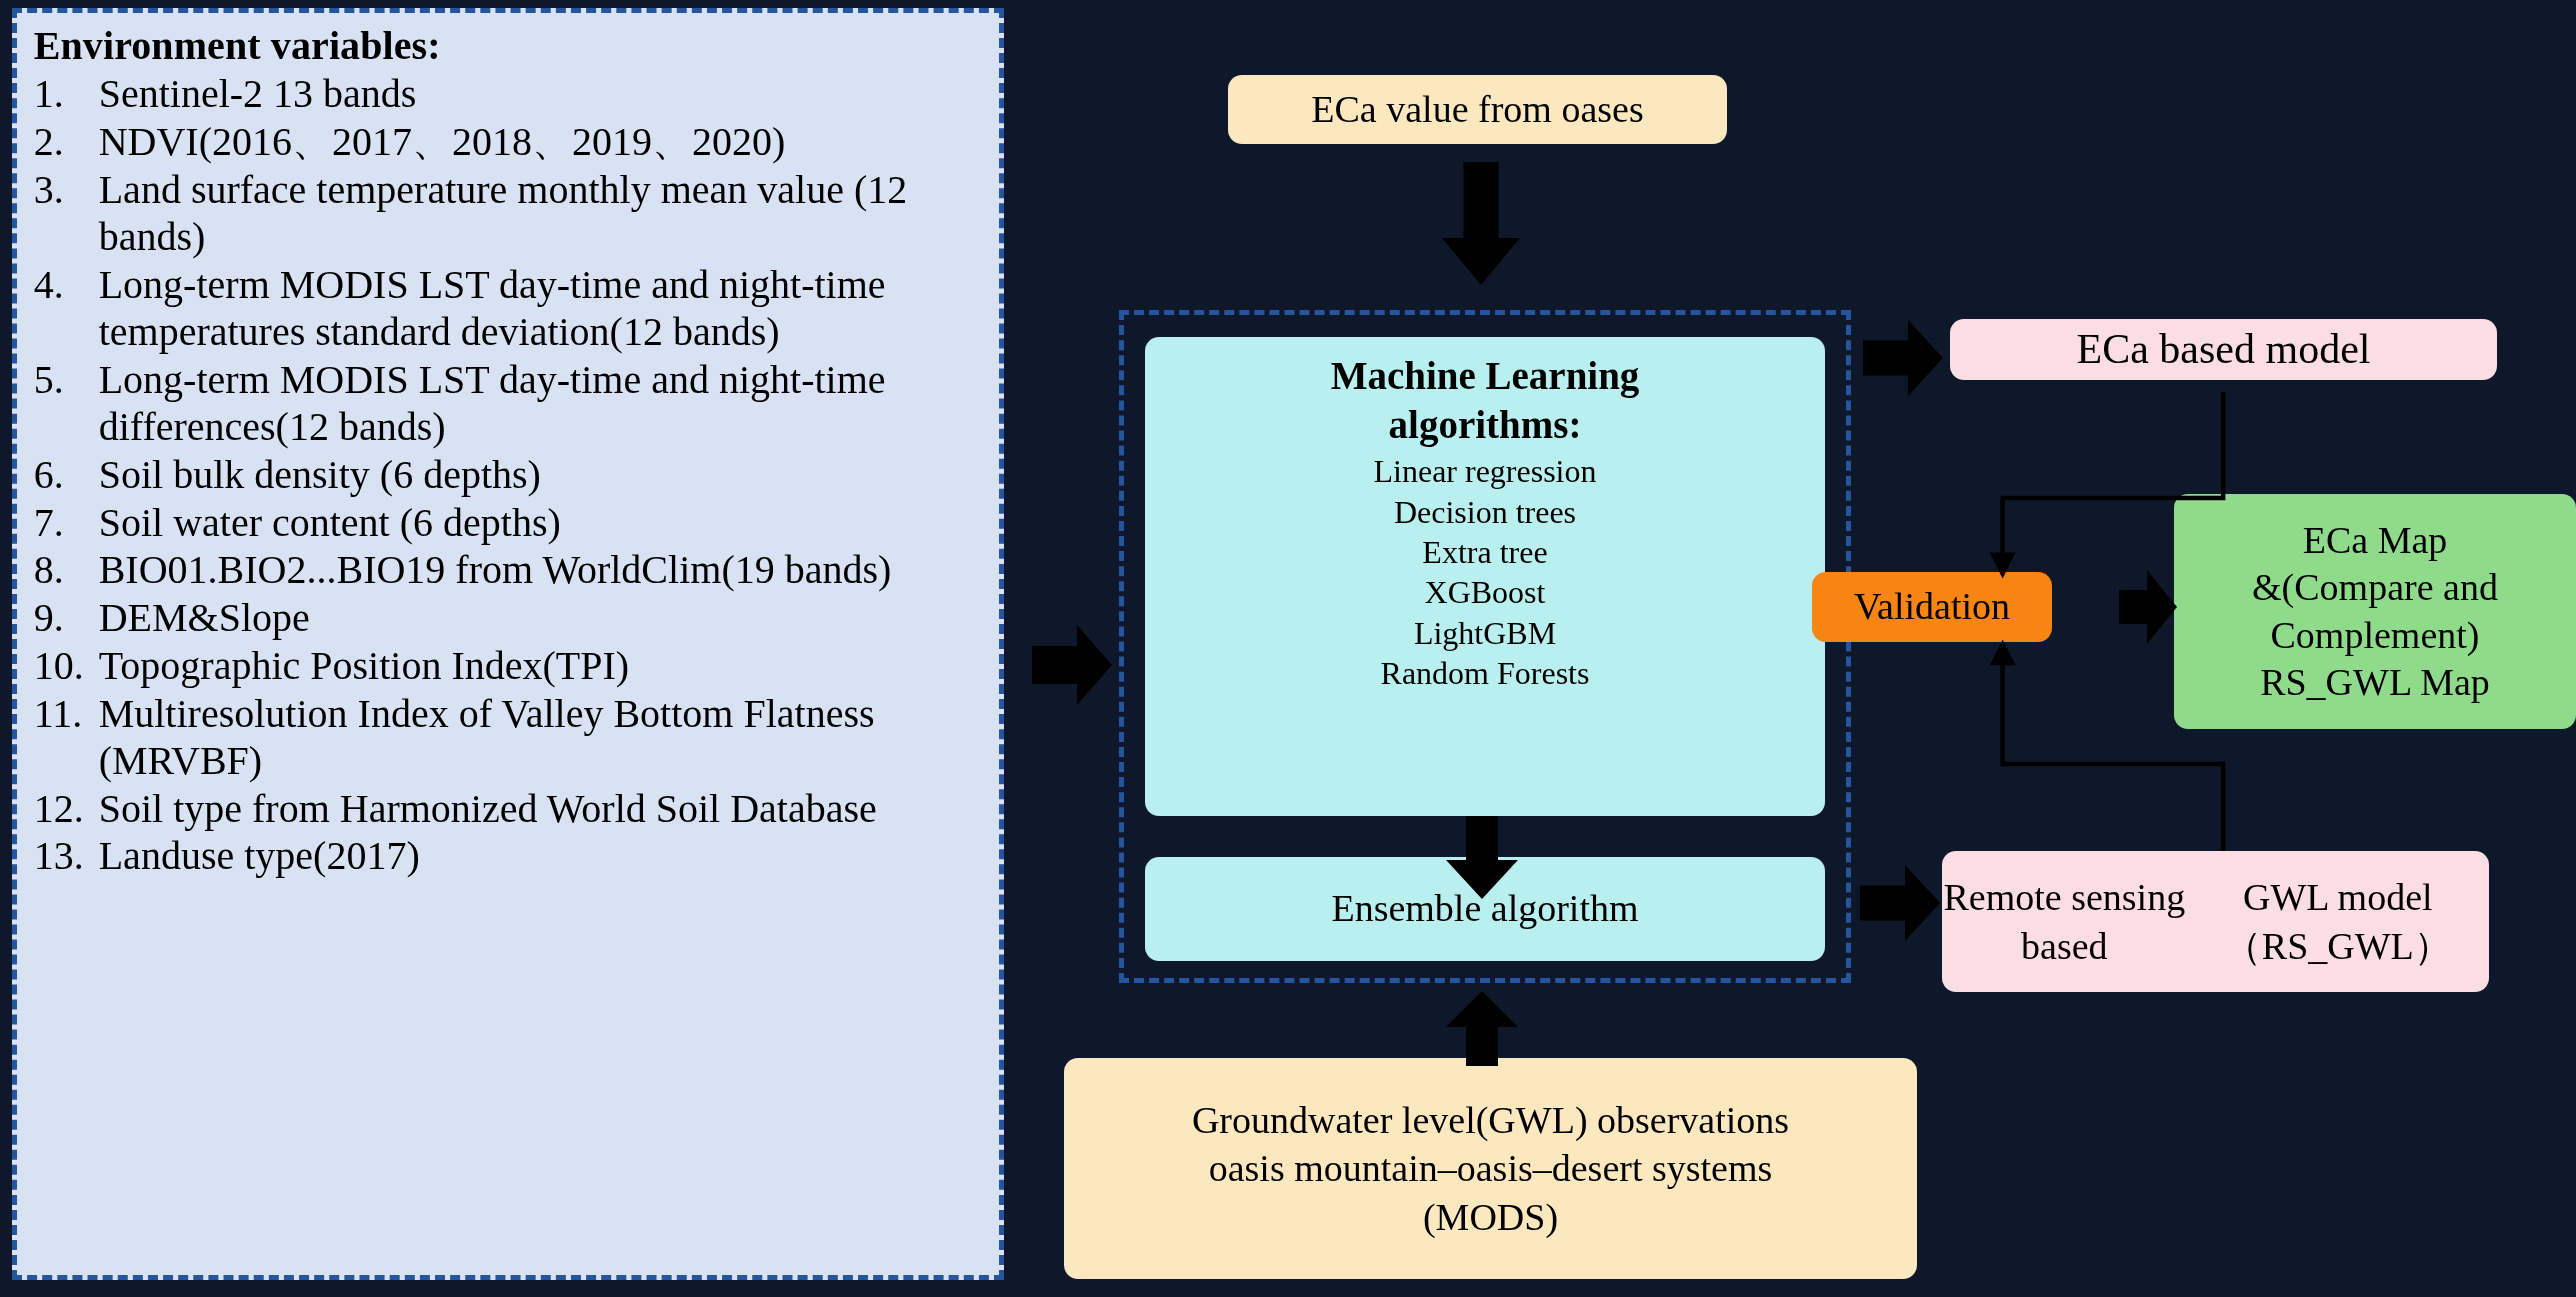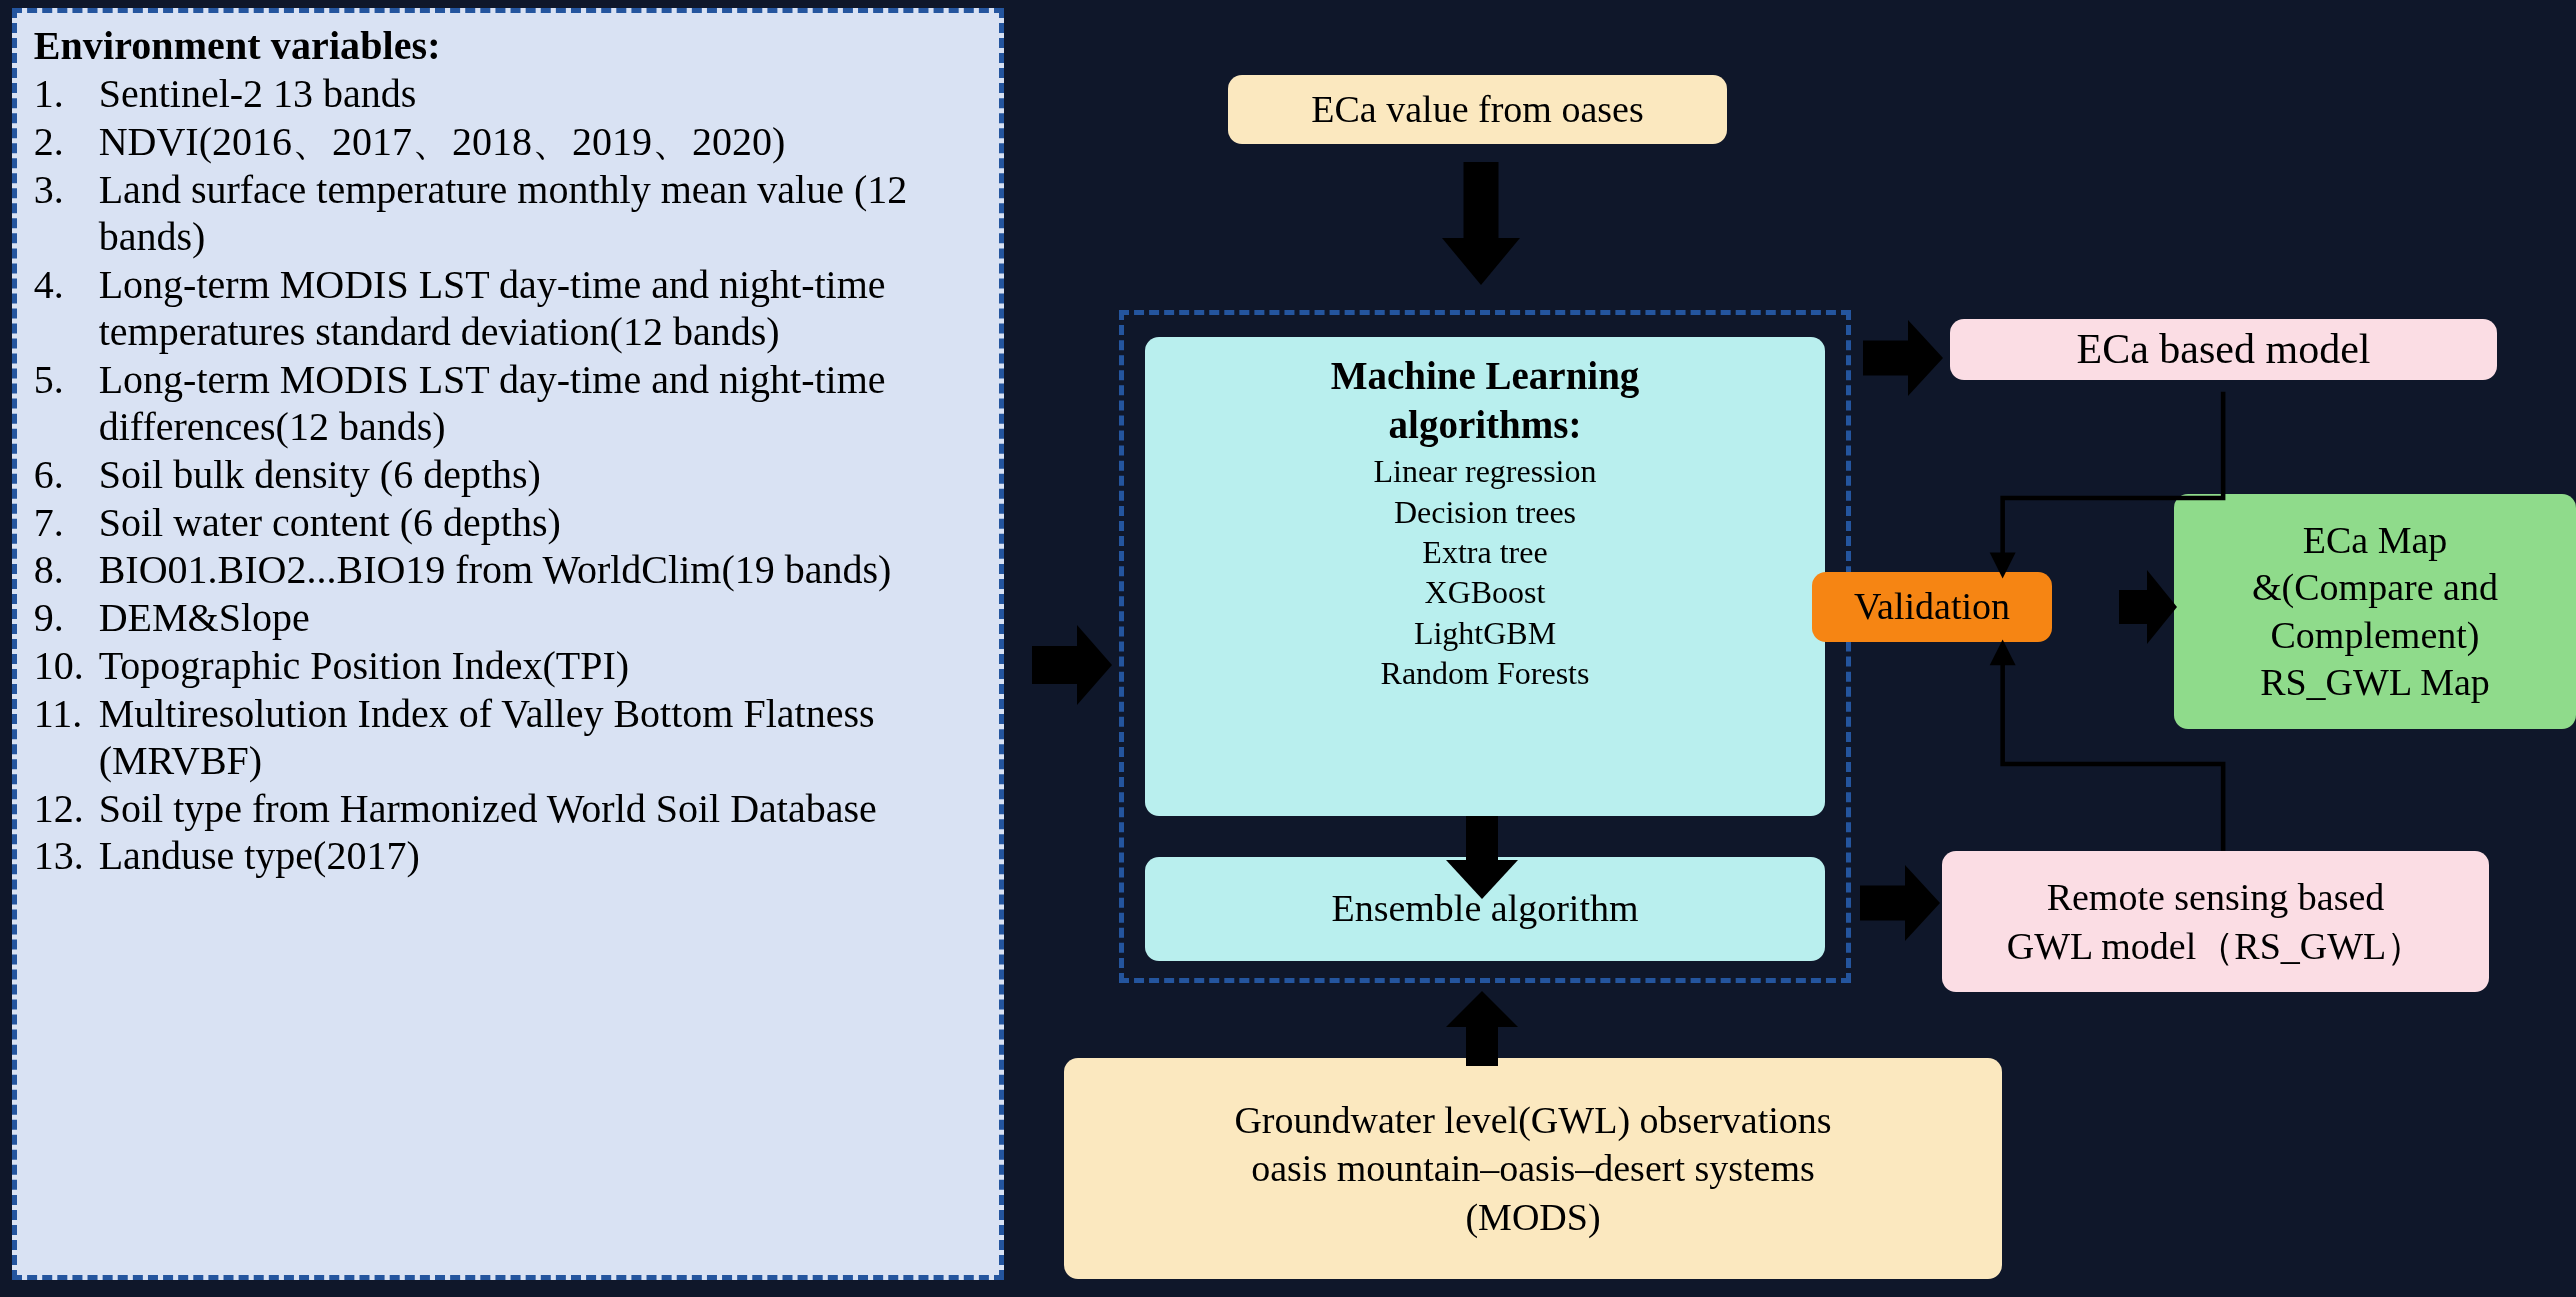"Remote sensing based" #rs-gwl-box { flex-direction: column -> row }
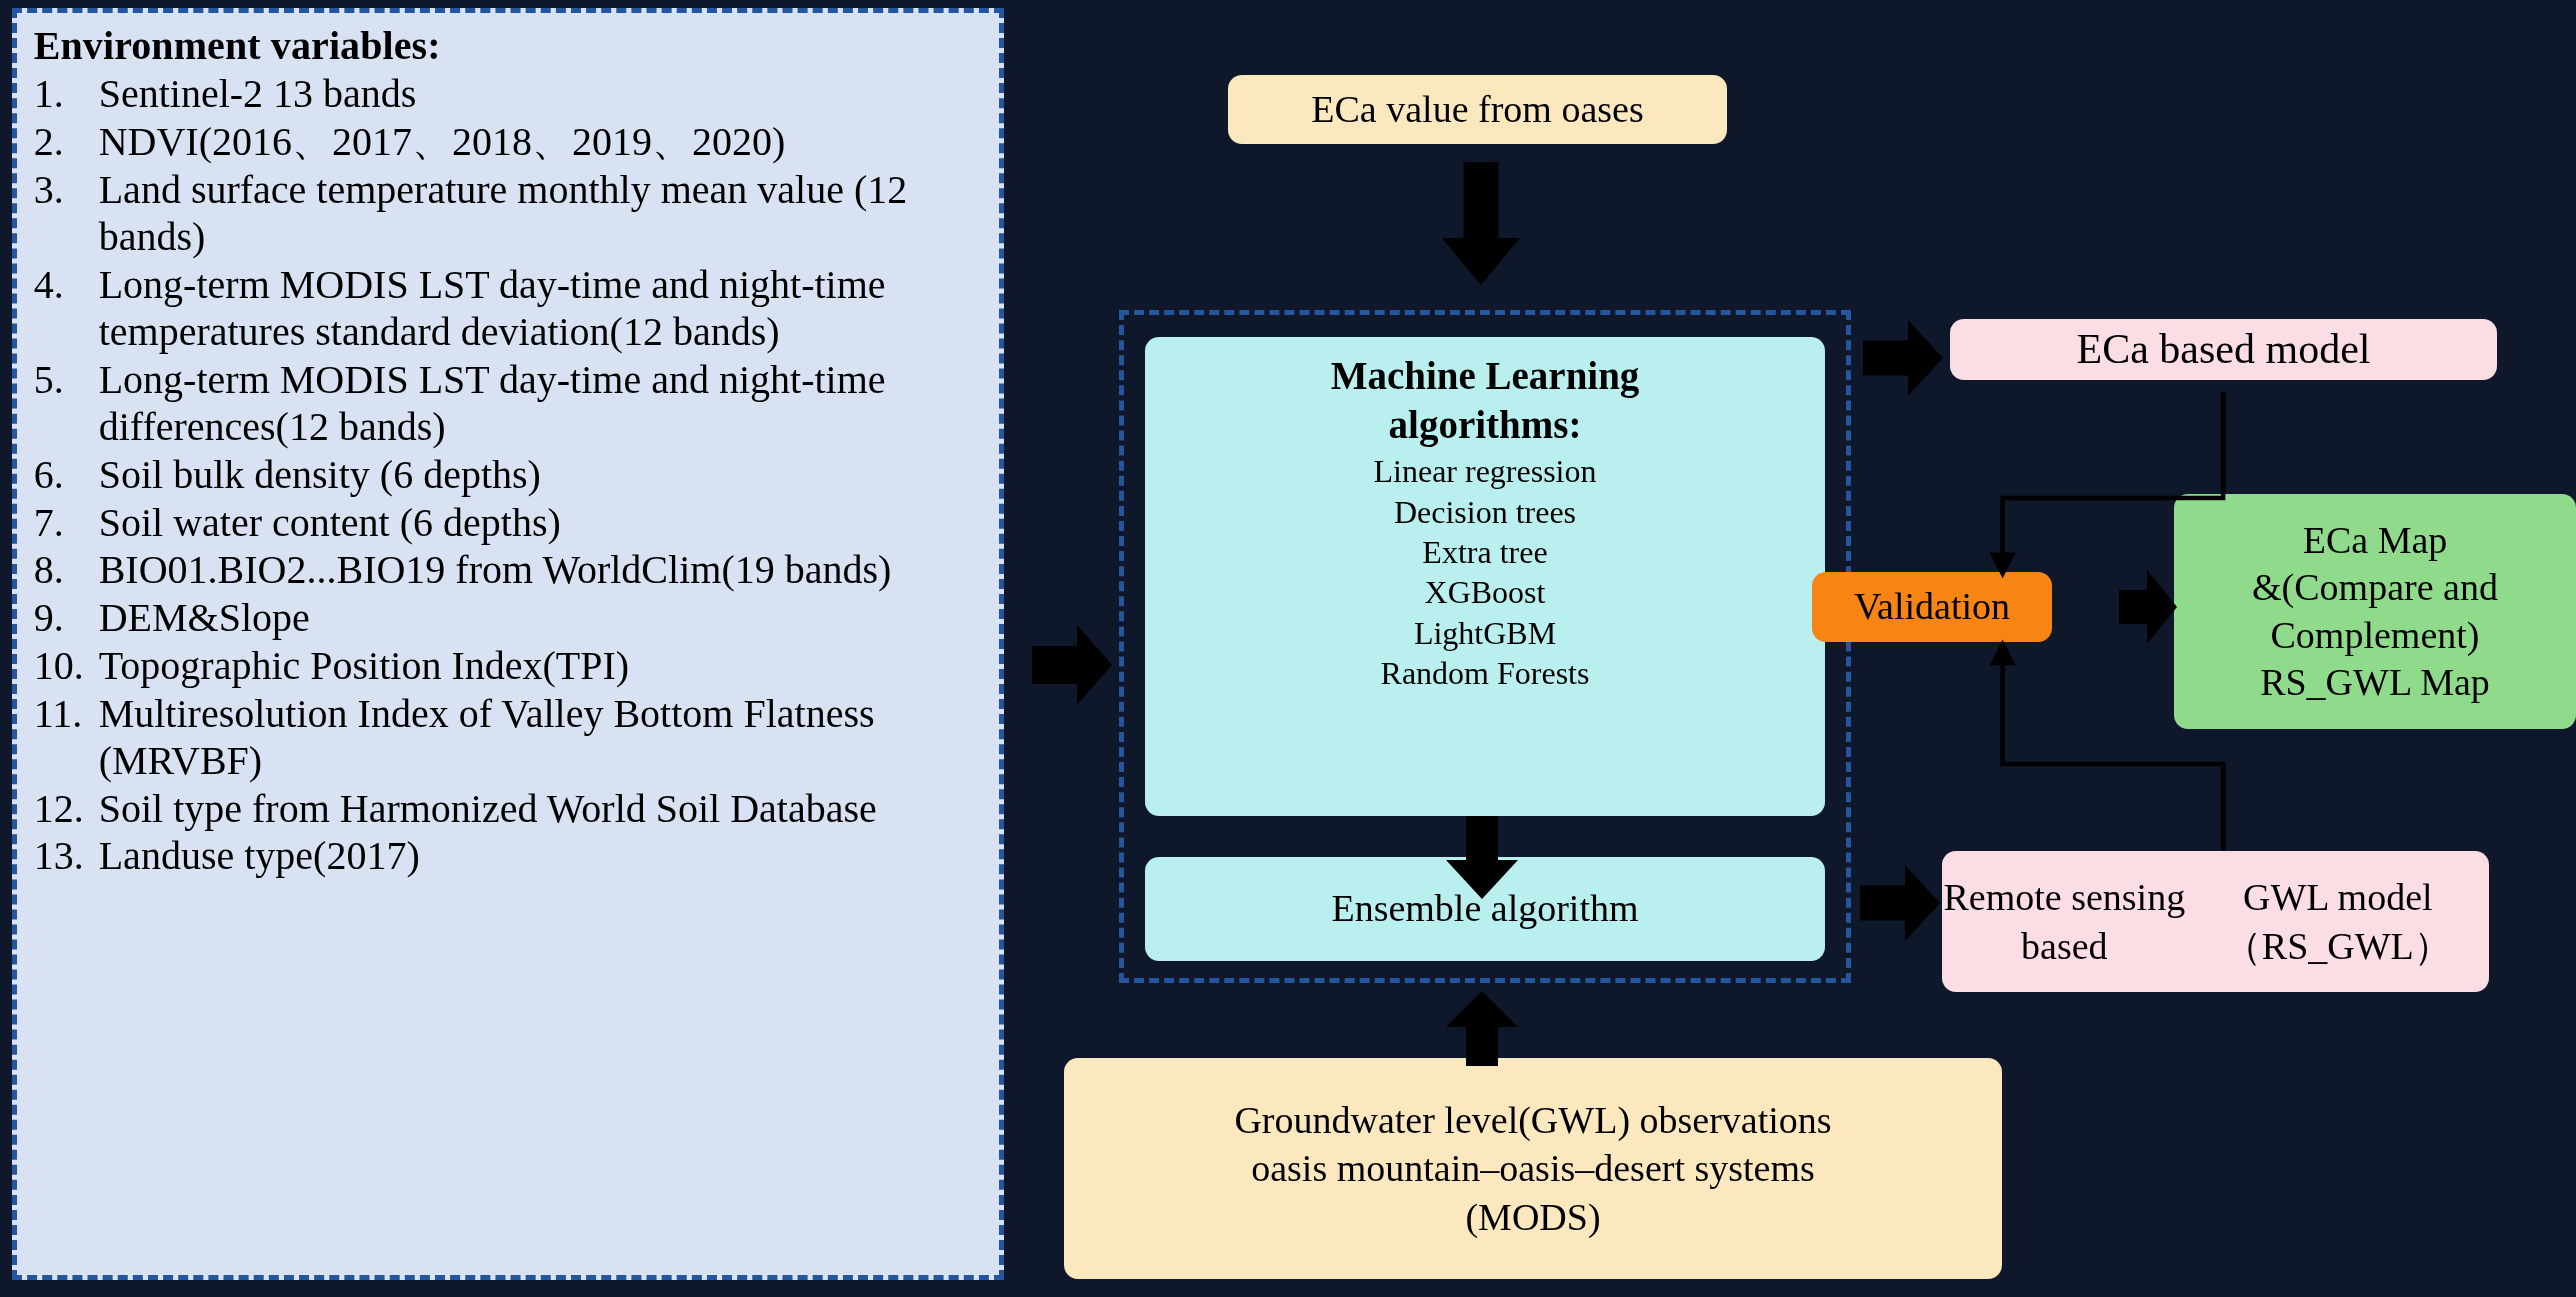"Groundwater level(GWL) observations" #gwl-obs-box { width: 938px -> 853px }
